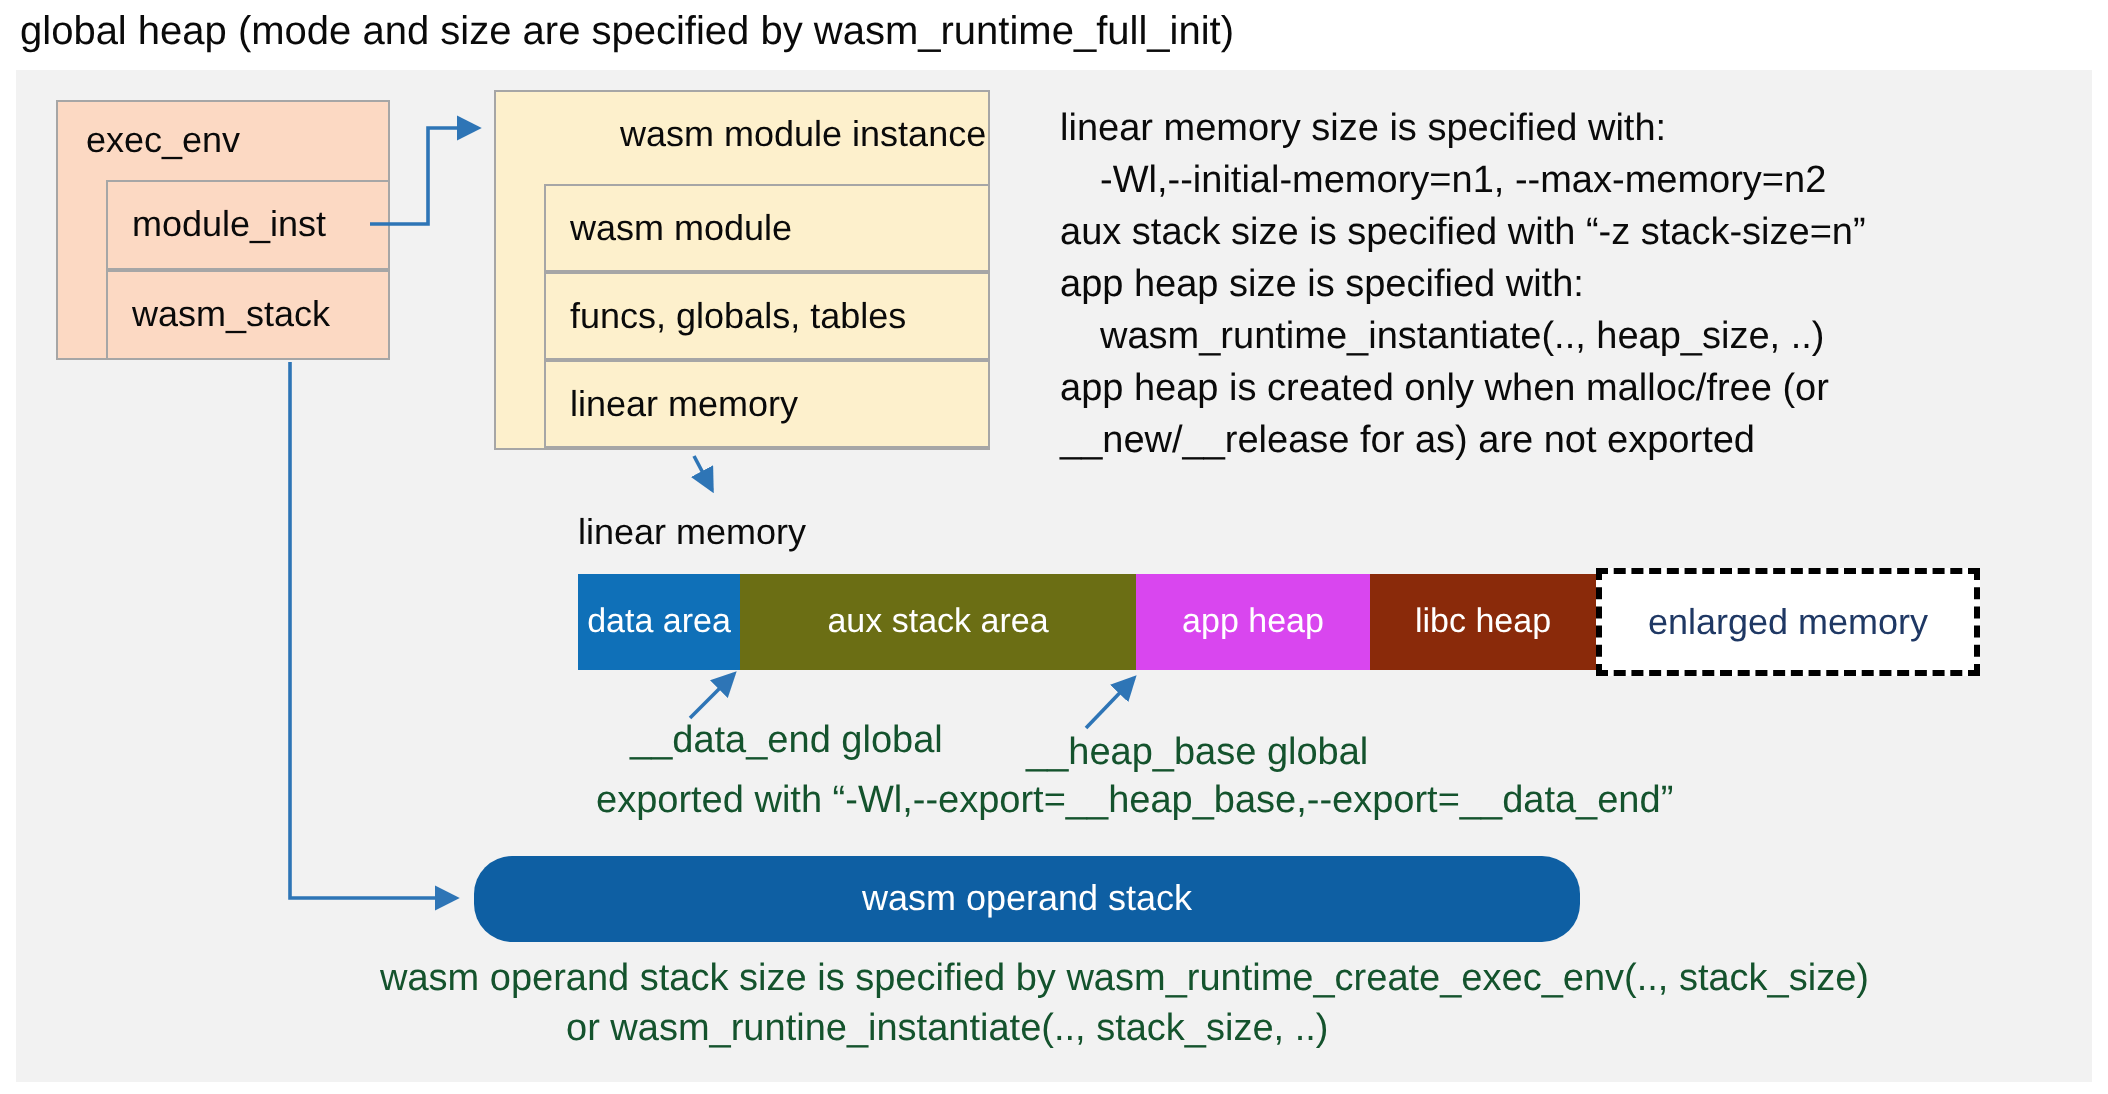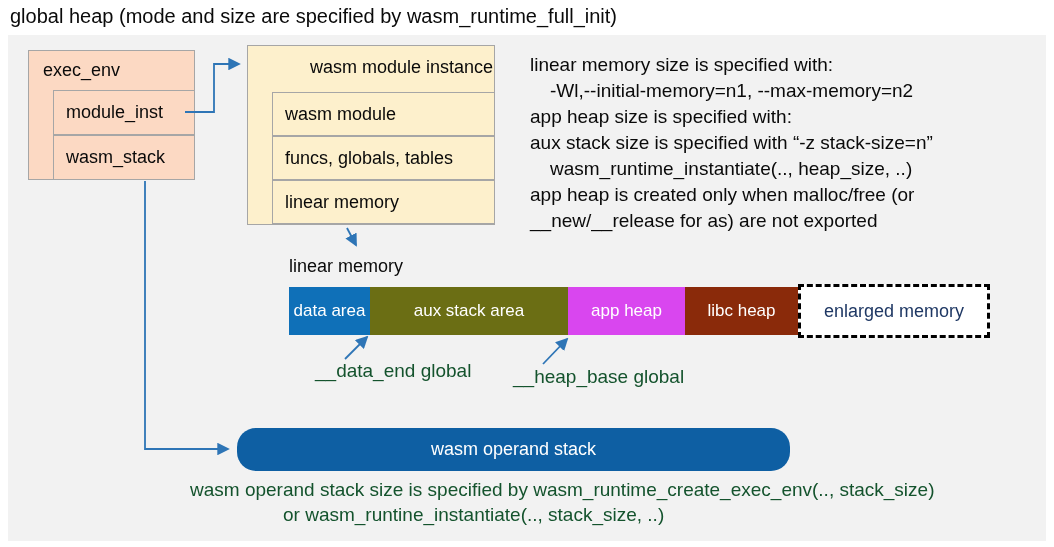"app heap size is specified" div.note-line { order: before "aux stack size is specified" -> after "aux stack size is specified" }
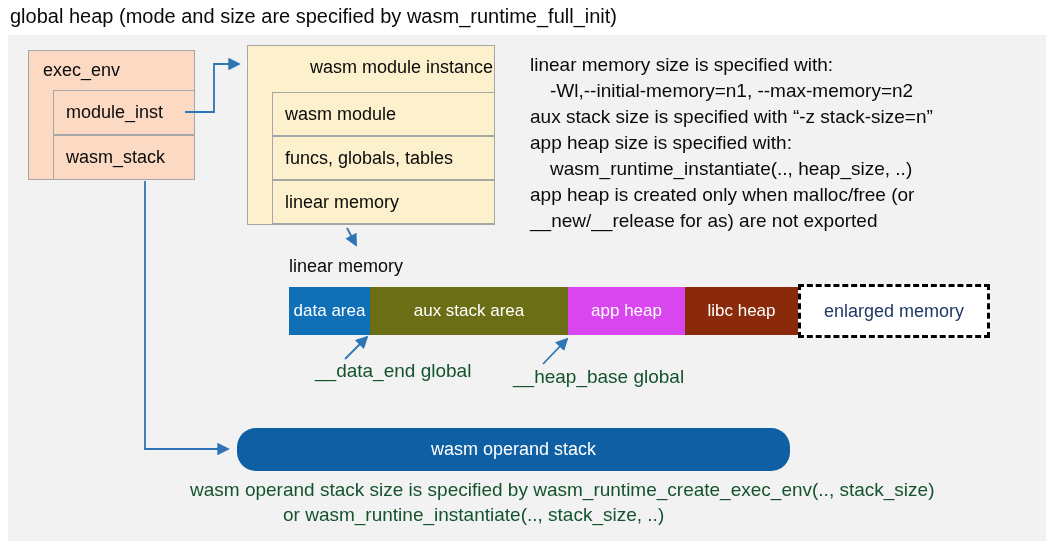"exported with" div.annot { html: none -> <div>exported with “-Wl,--export=__heap_base,--export=__data_end”</div> }
